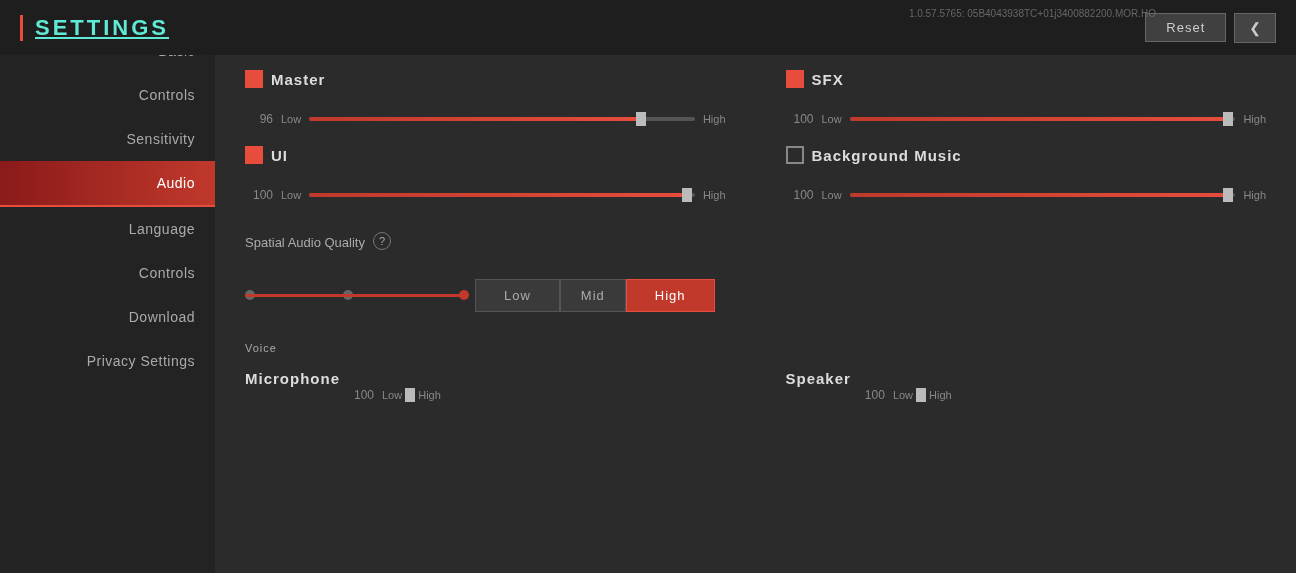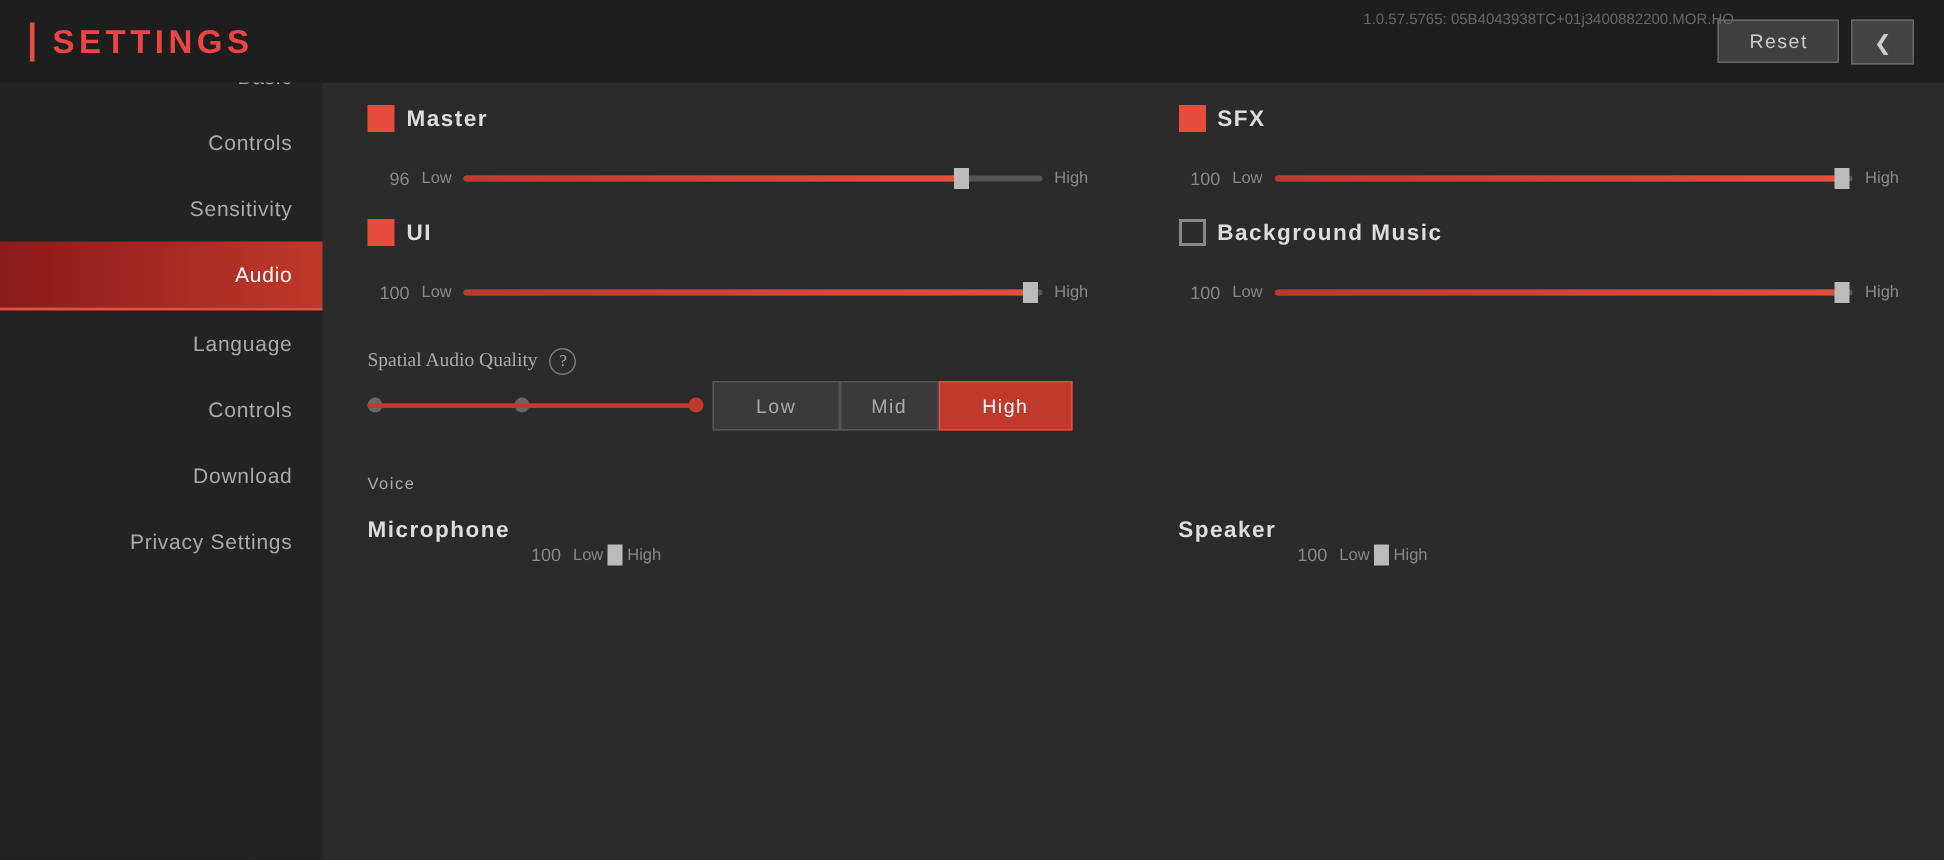"SETTINGS" .header-title { color: #ef4444 -> #5eead4; text-decoration: none -> underline }
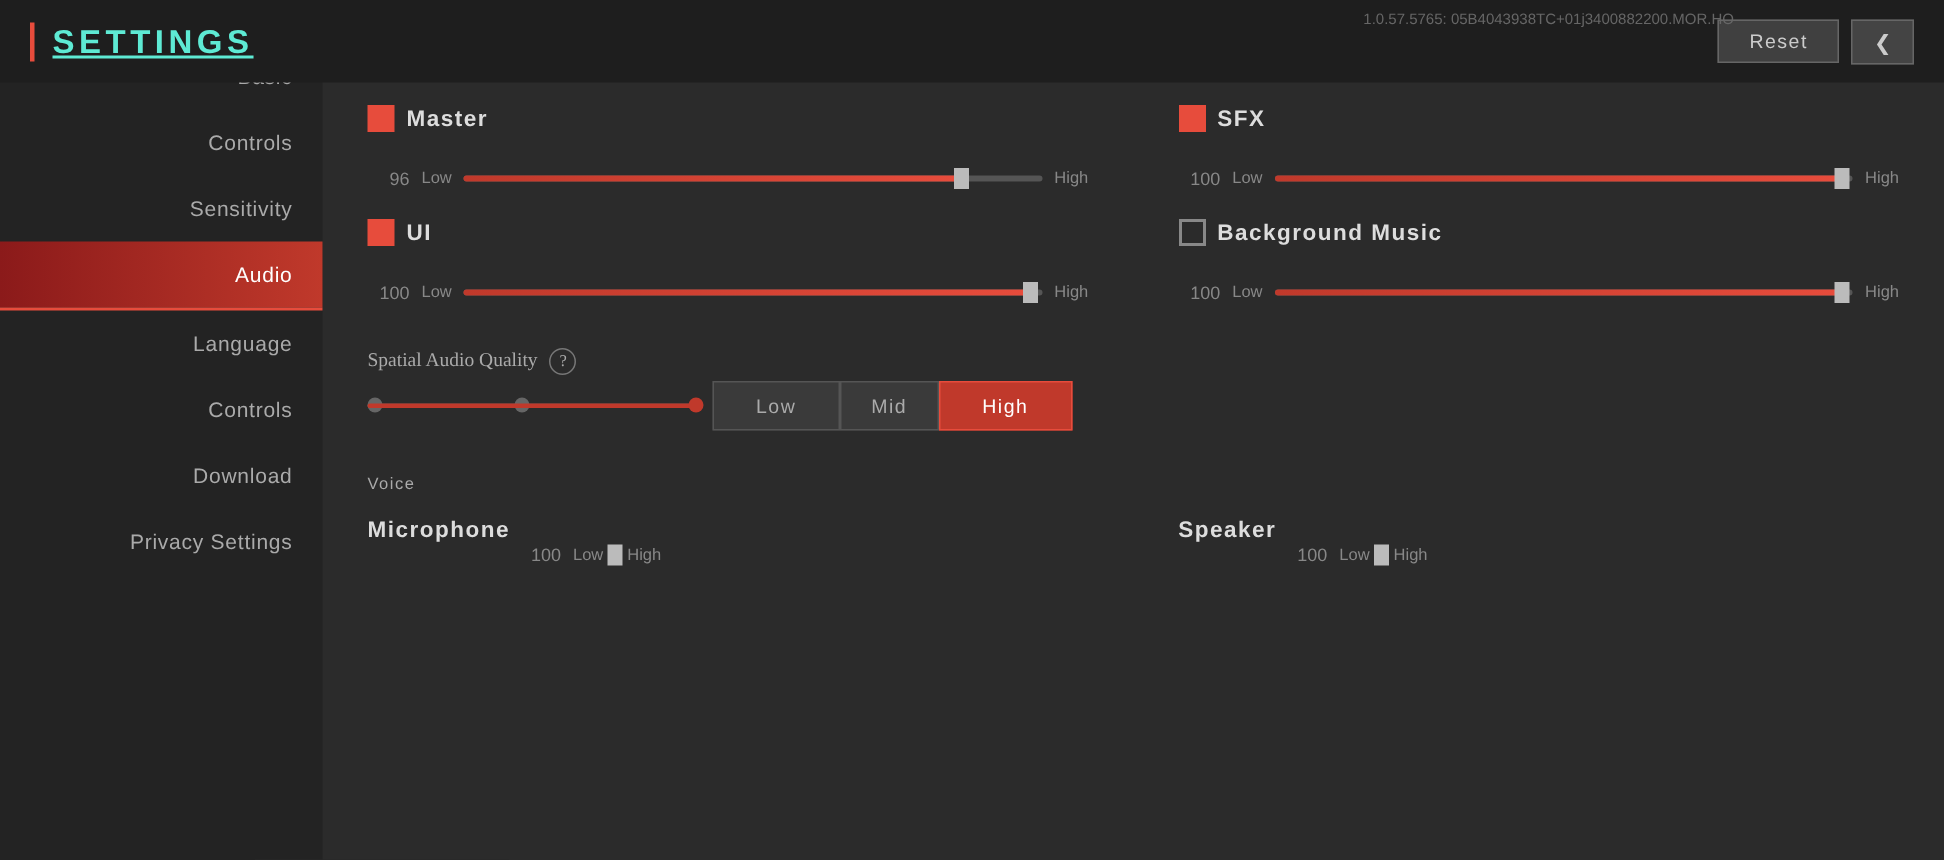"Spatial Audio Quality" .section-label { align-items: flex-start -> flex-end; font-family: Liberation Serif, serif -> none; margin-bottom: 4px -> 29px }
